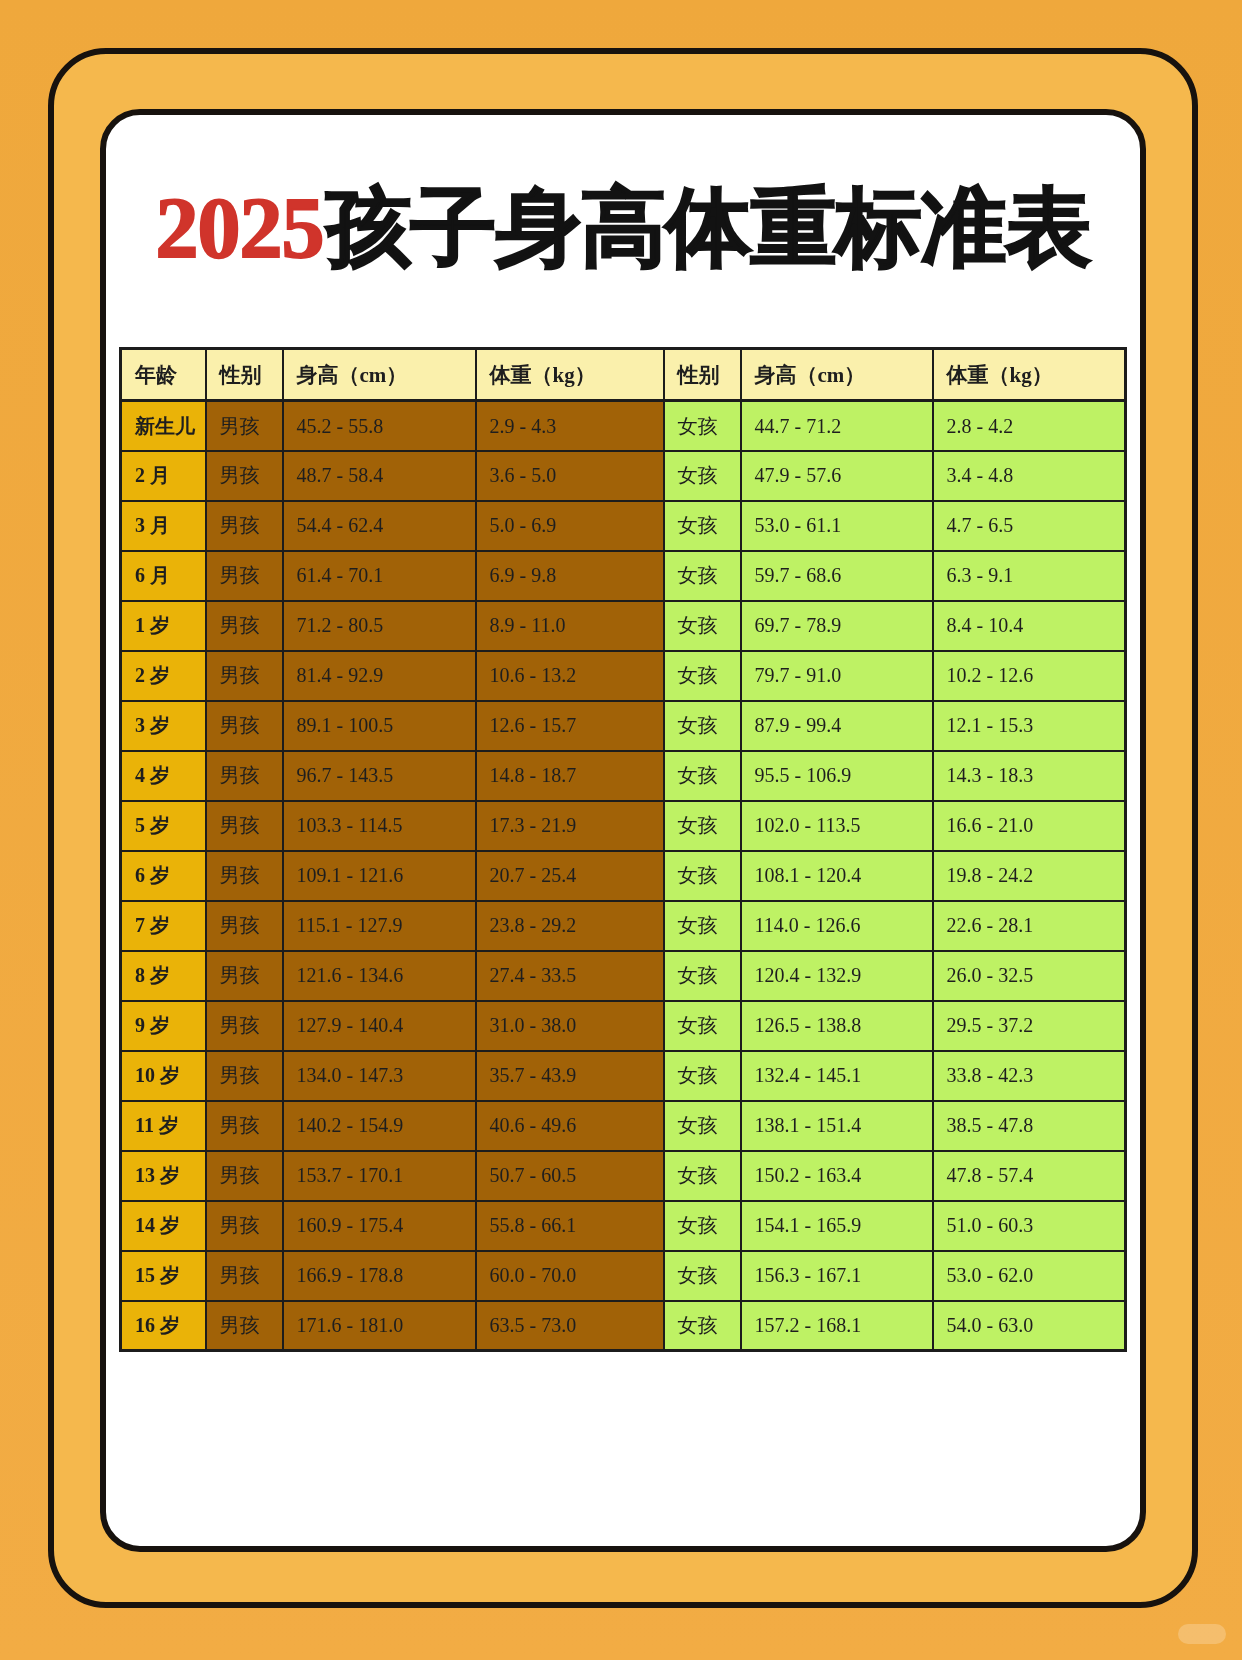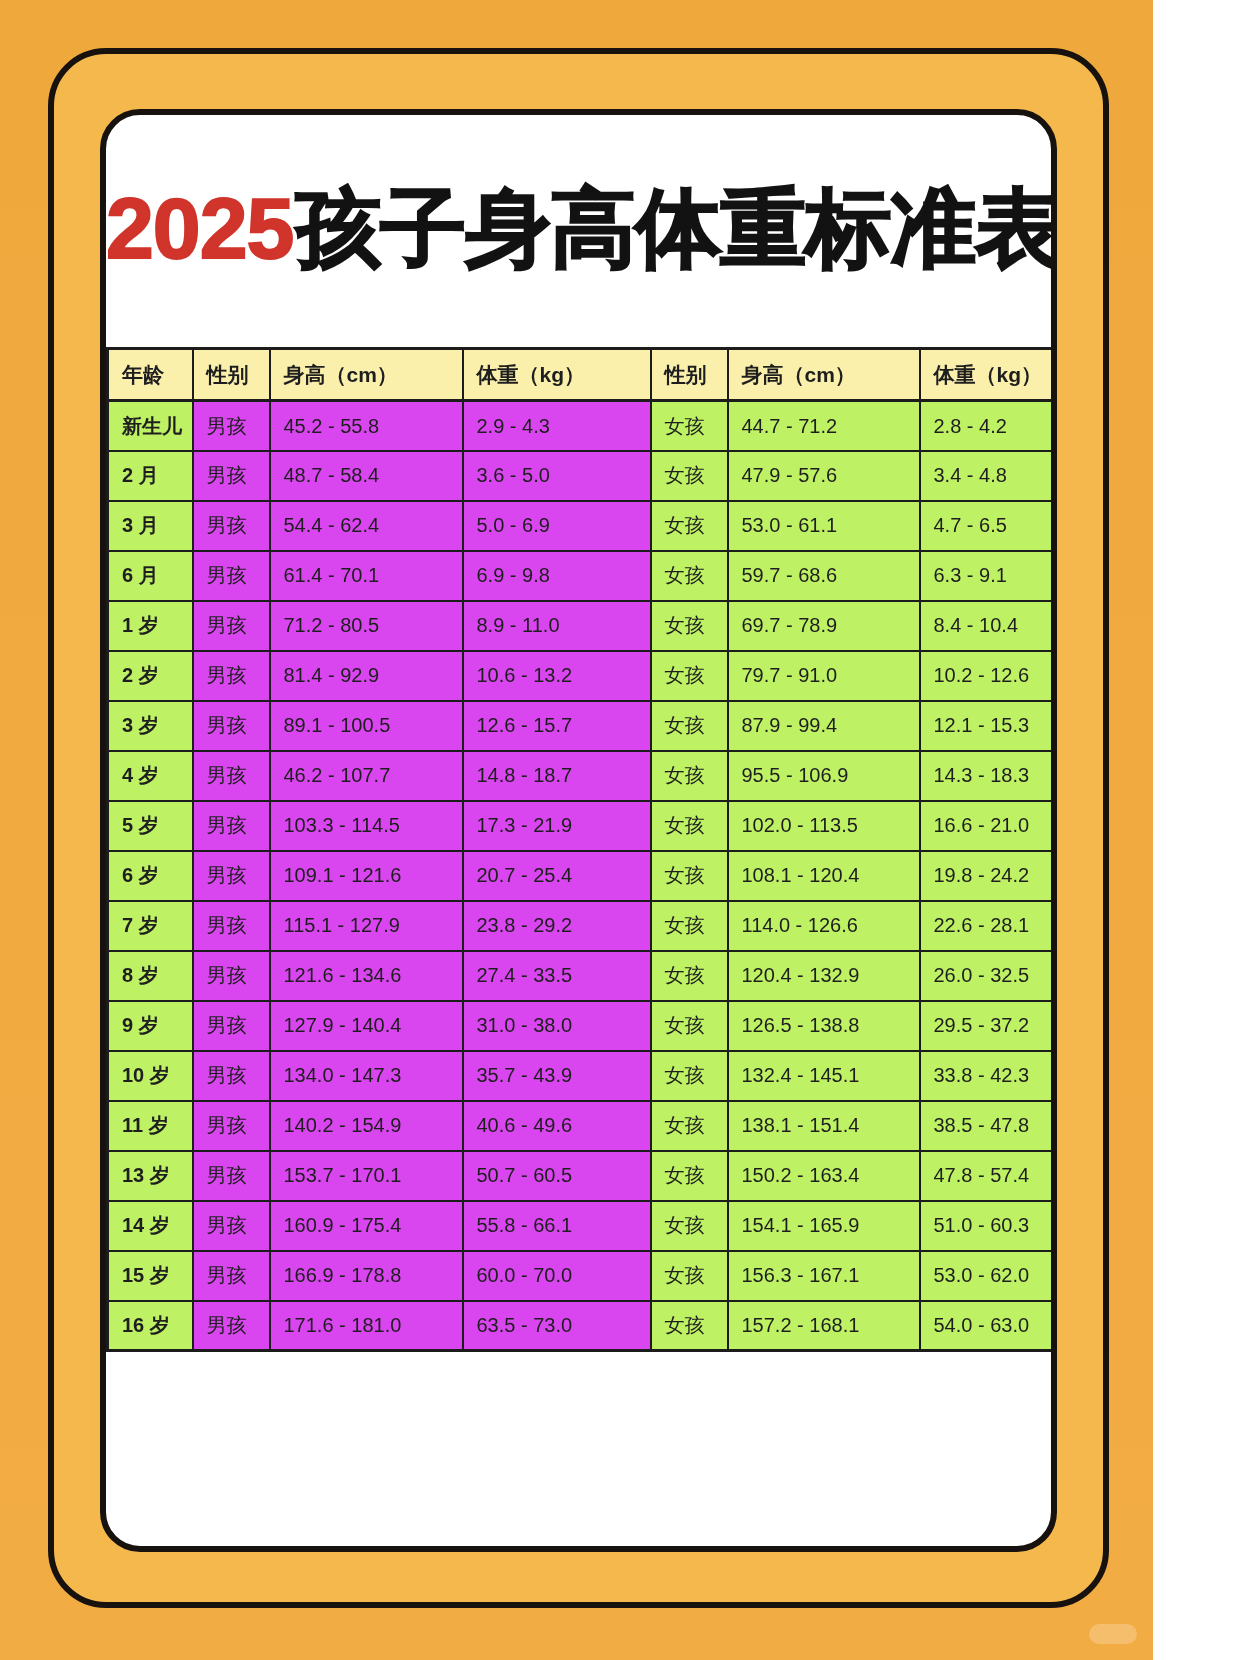"2025孩子身高体重标准表" .stage { font-family: none -> Liberation Serif, serif; width: 1153px -> 1242px }
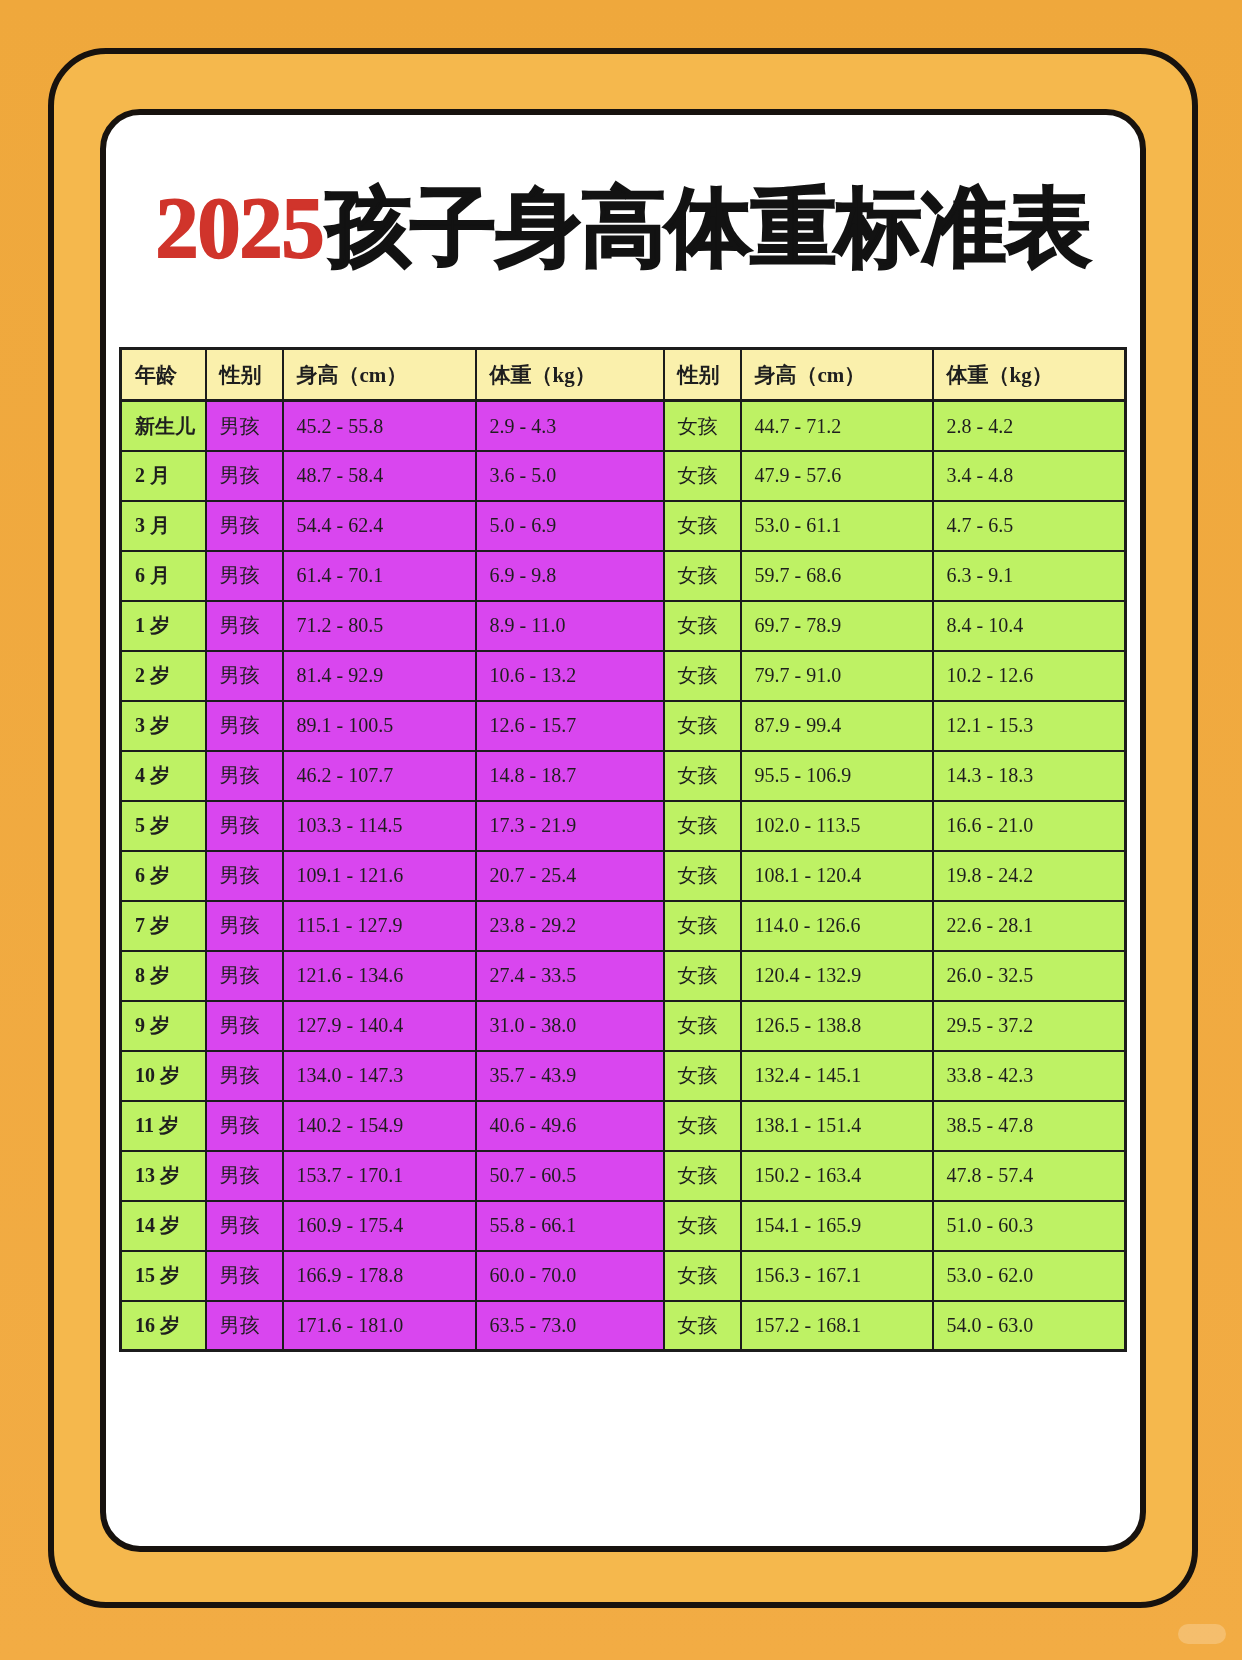"新生儿" td.col-age { background: #bef264 -> #eab308 }
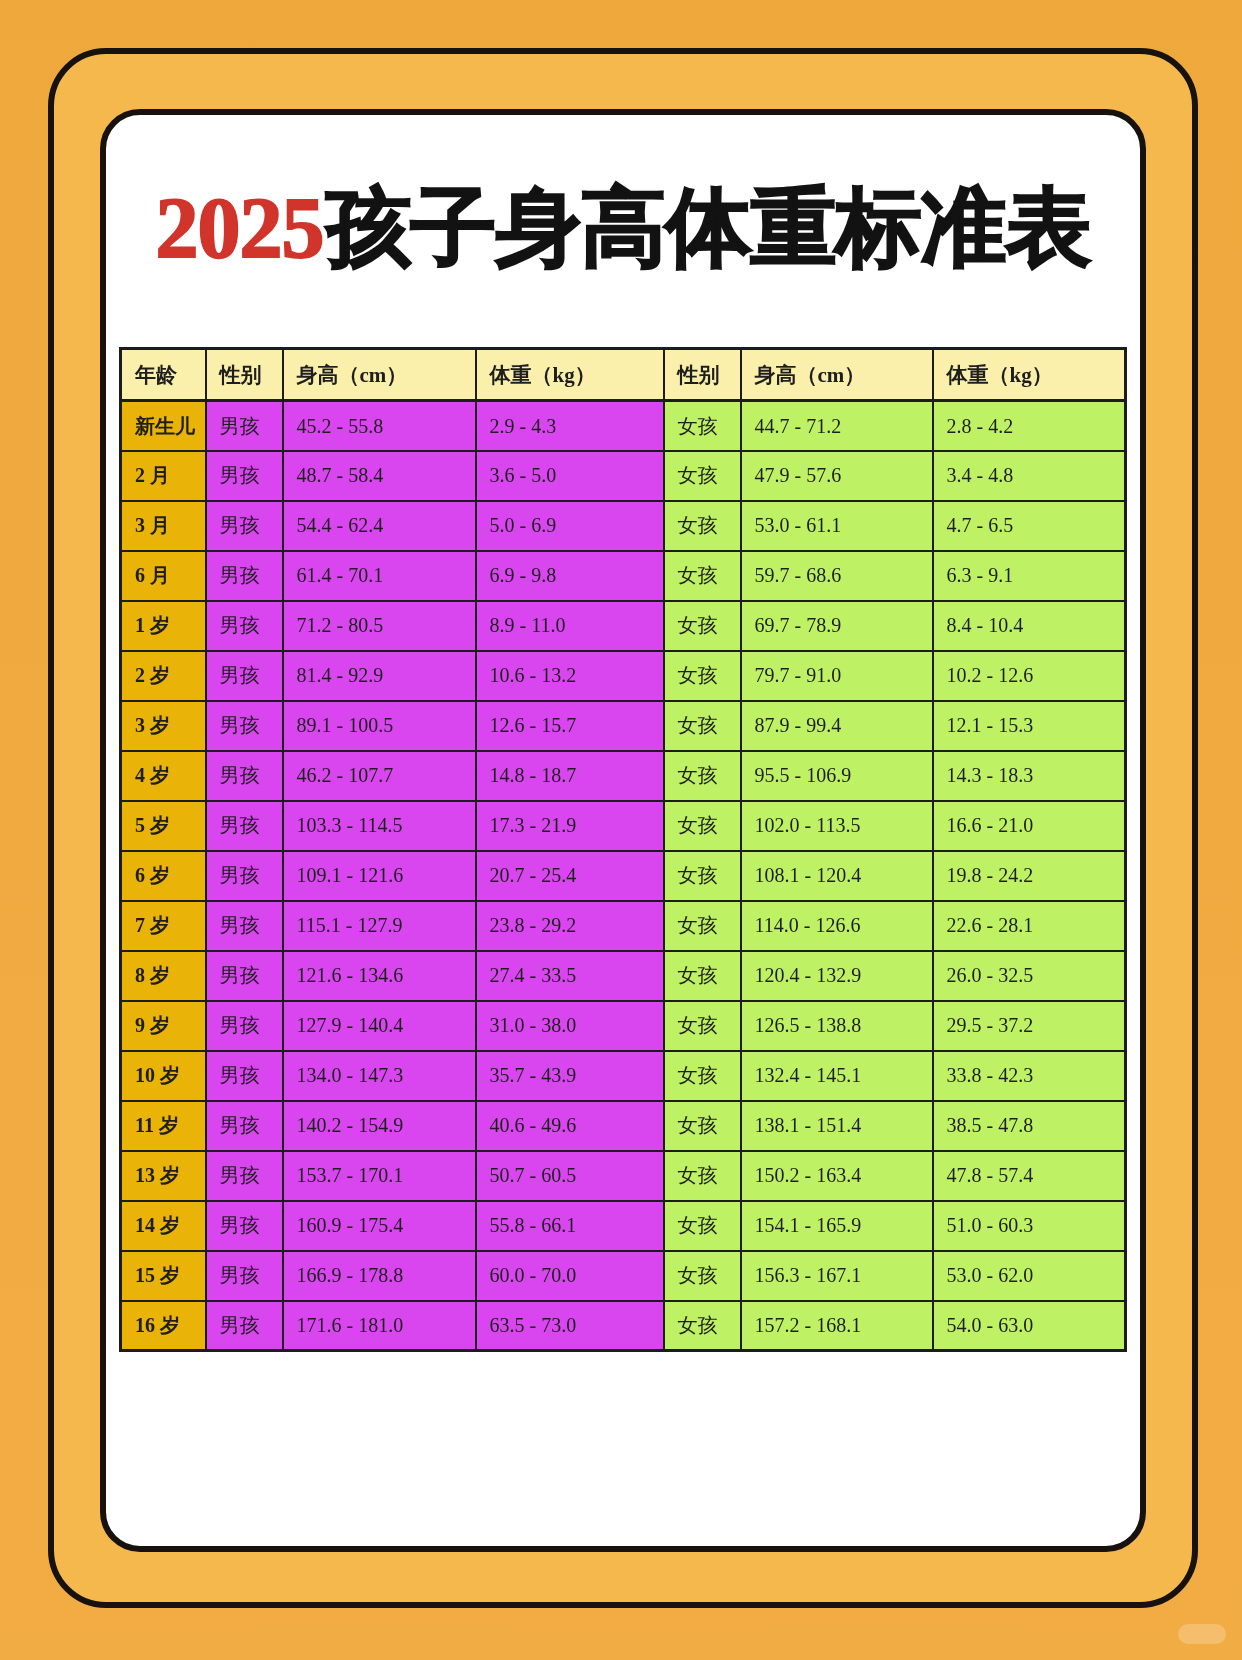"男孩" td.col-boy { background: #d946ef -> #a16207 }
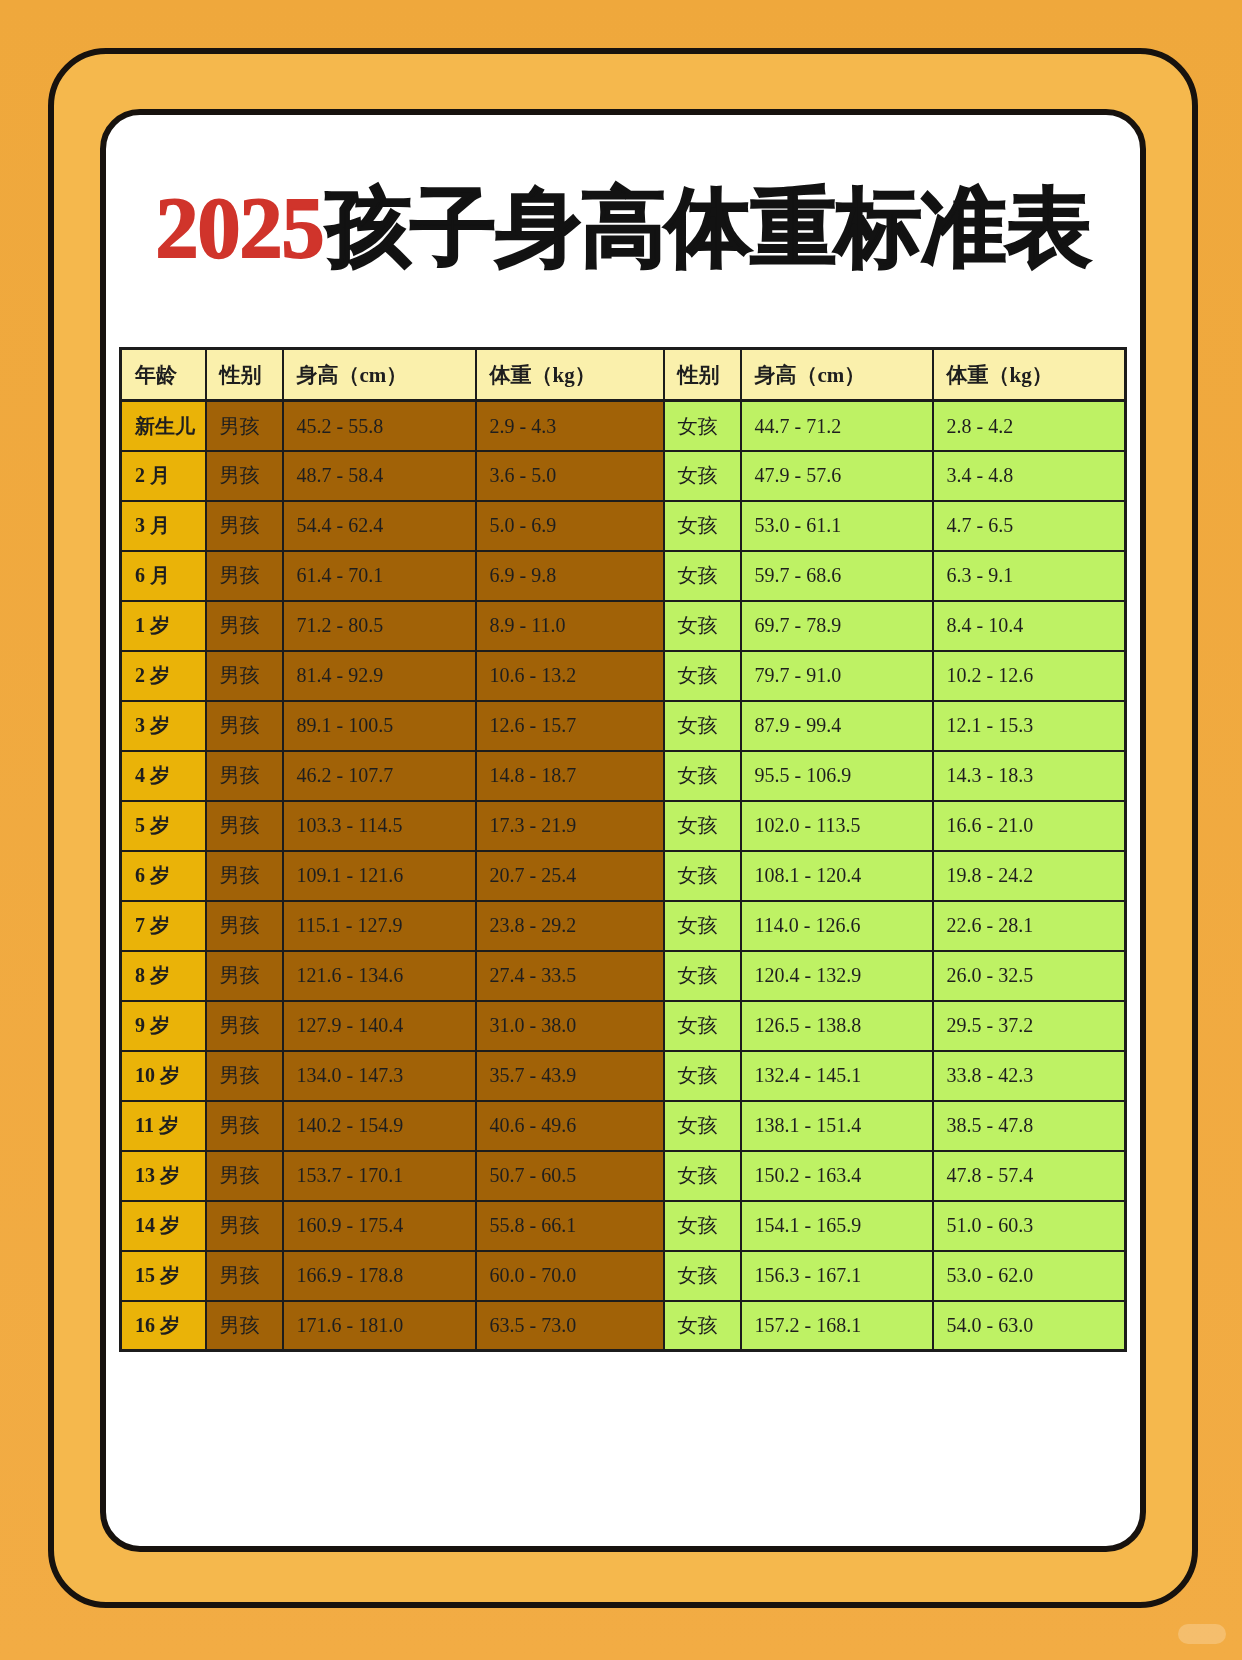"46.2 - 107.7" td.col-boy { text: 46.2 - 107.7 -> 96.7 - 143.5 }
